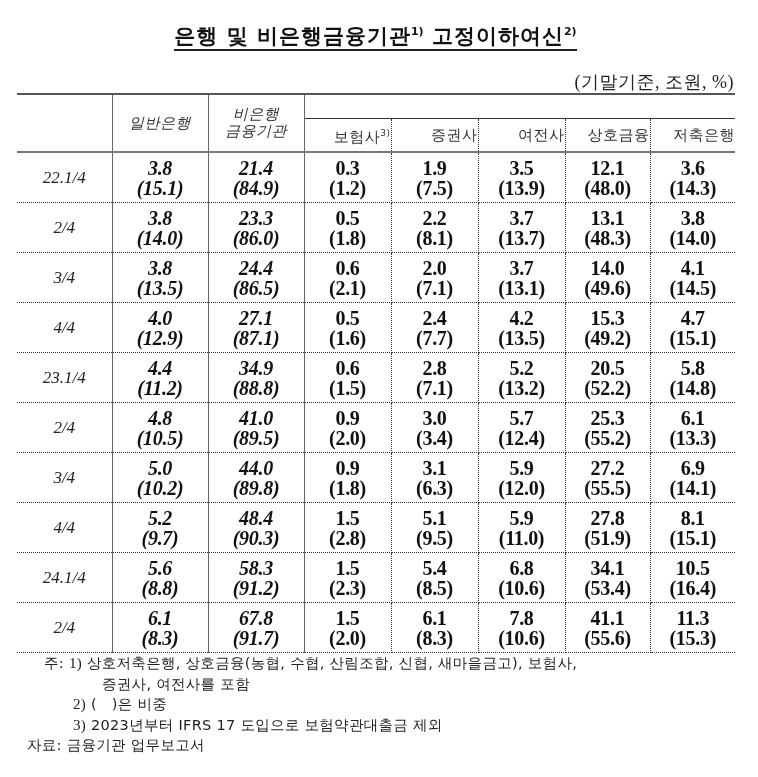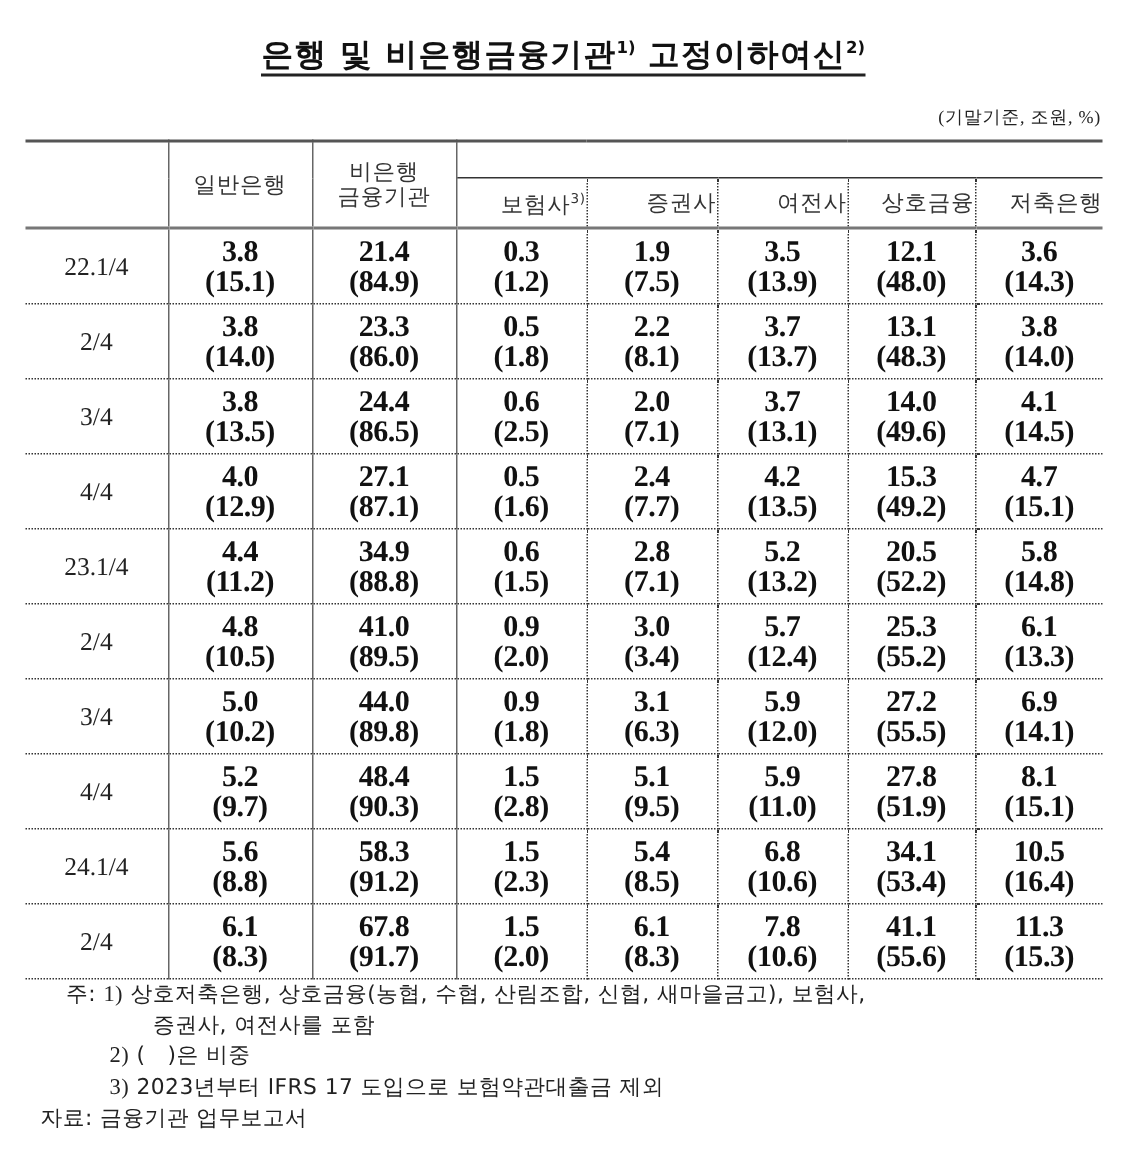"(기말기준, 조원, %)" .unit { font-size: 12px -> 18px }
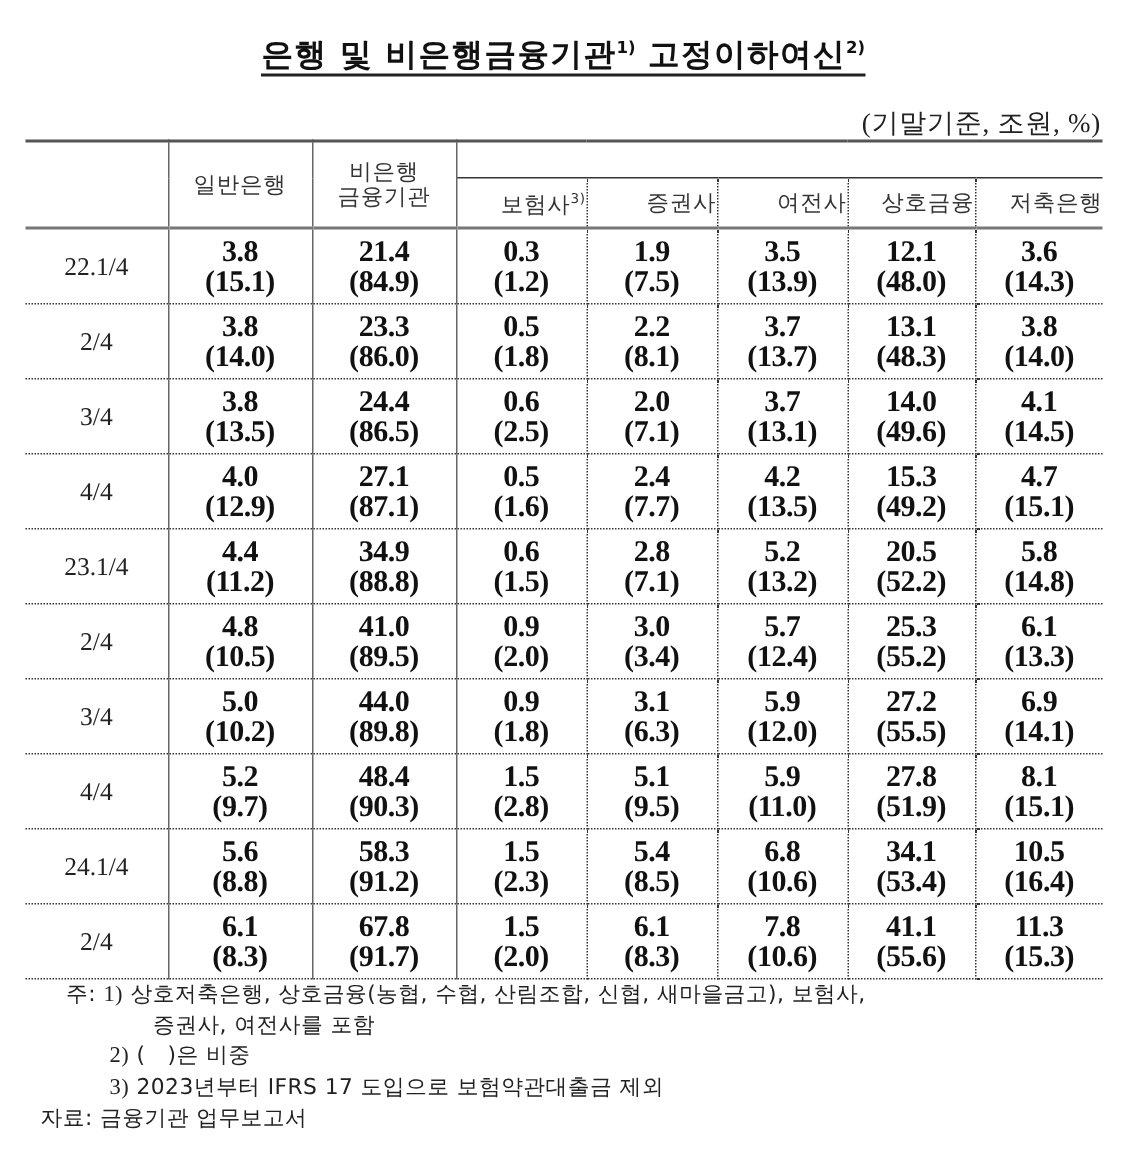"일반은행" .solid-r { font-style: none -> italic }
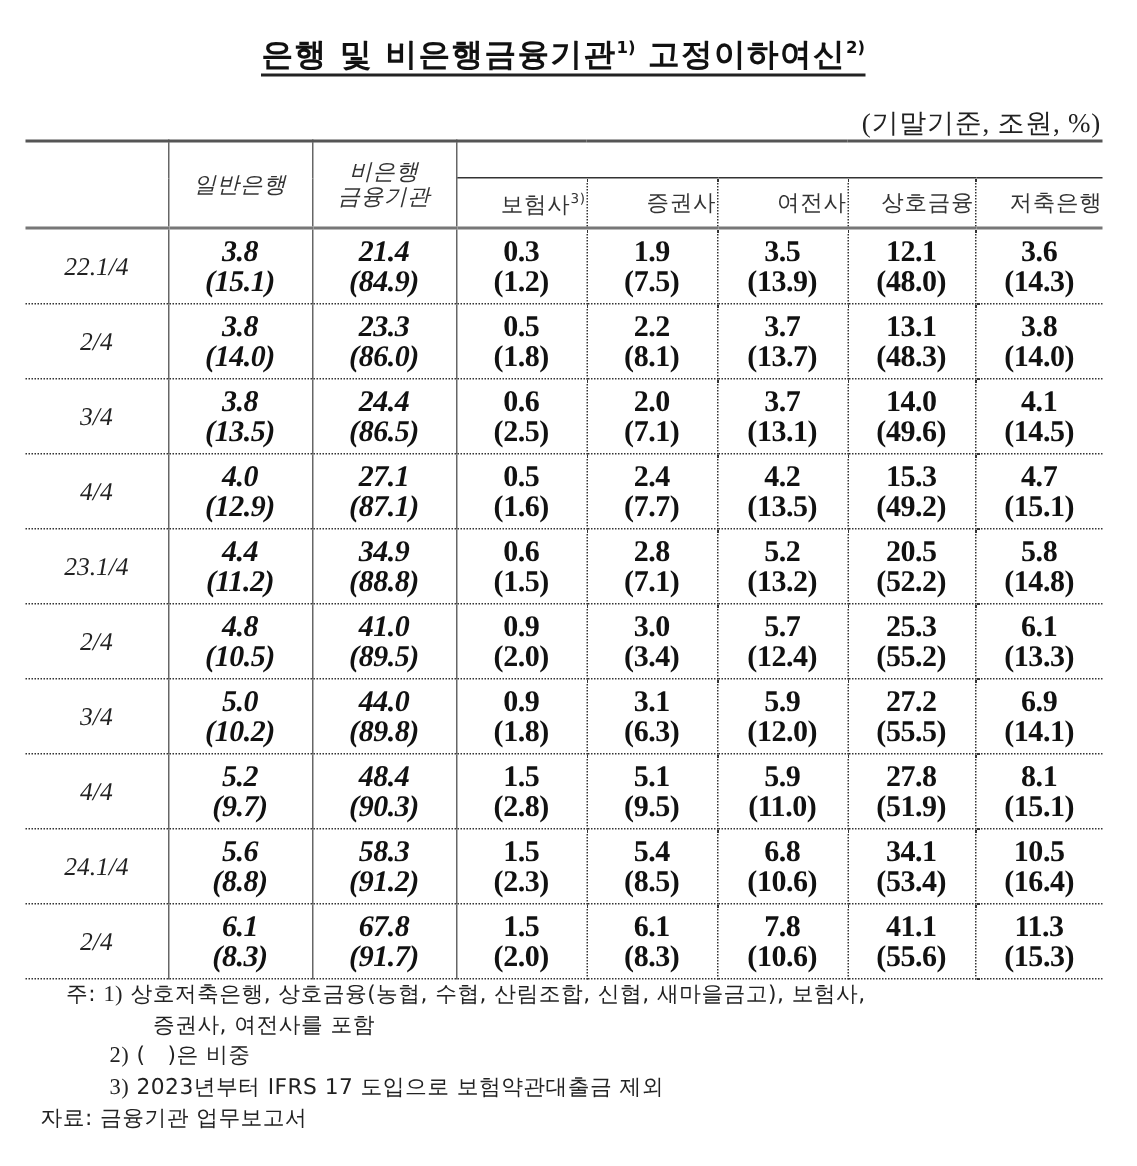"(2.5)" div { text: 2.5 -> 2.1 }
